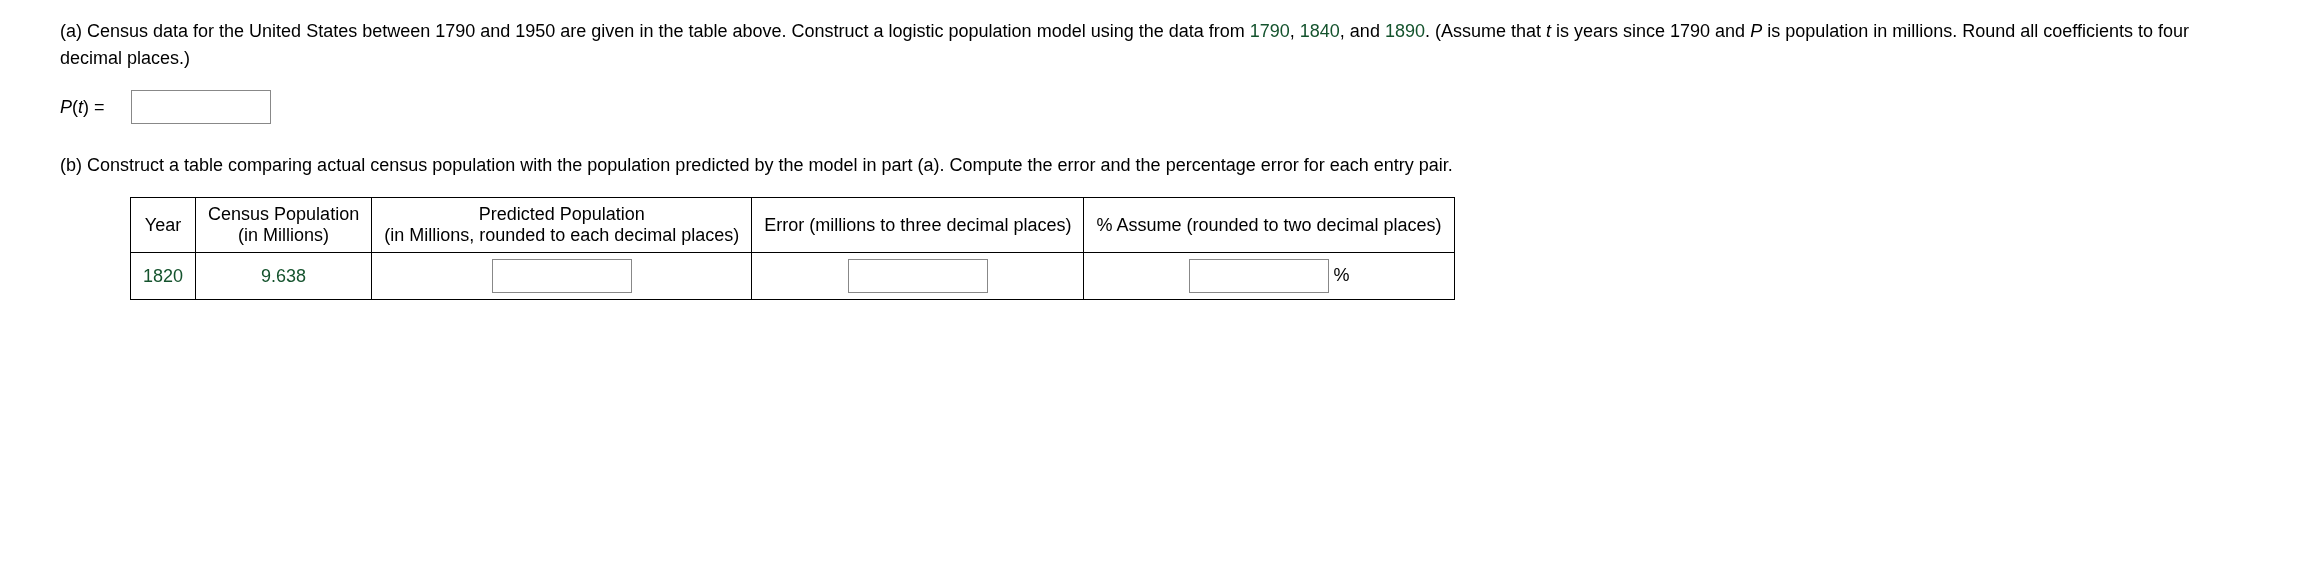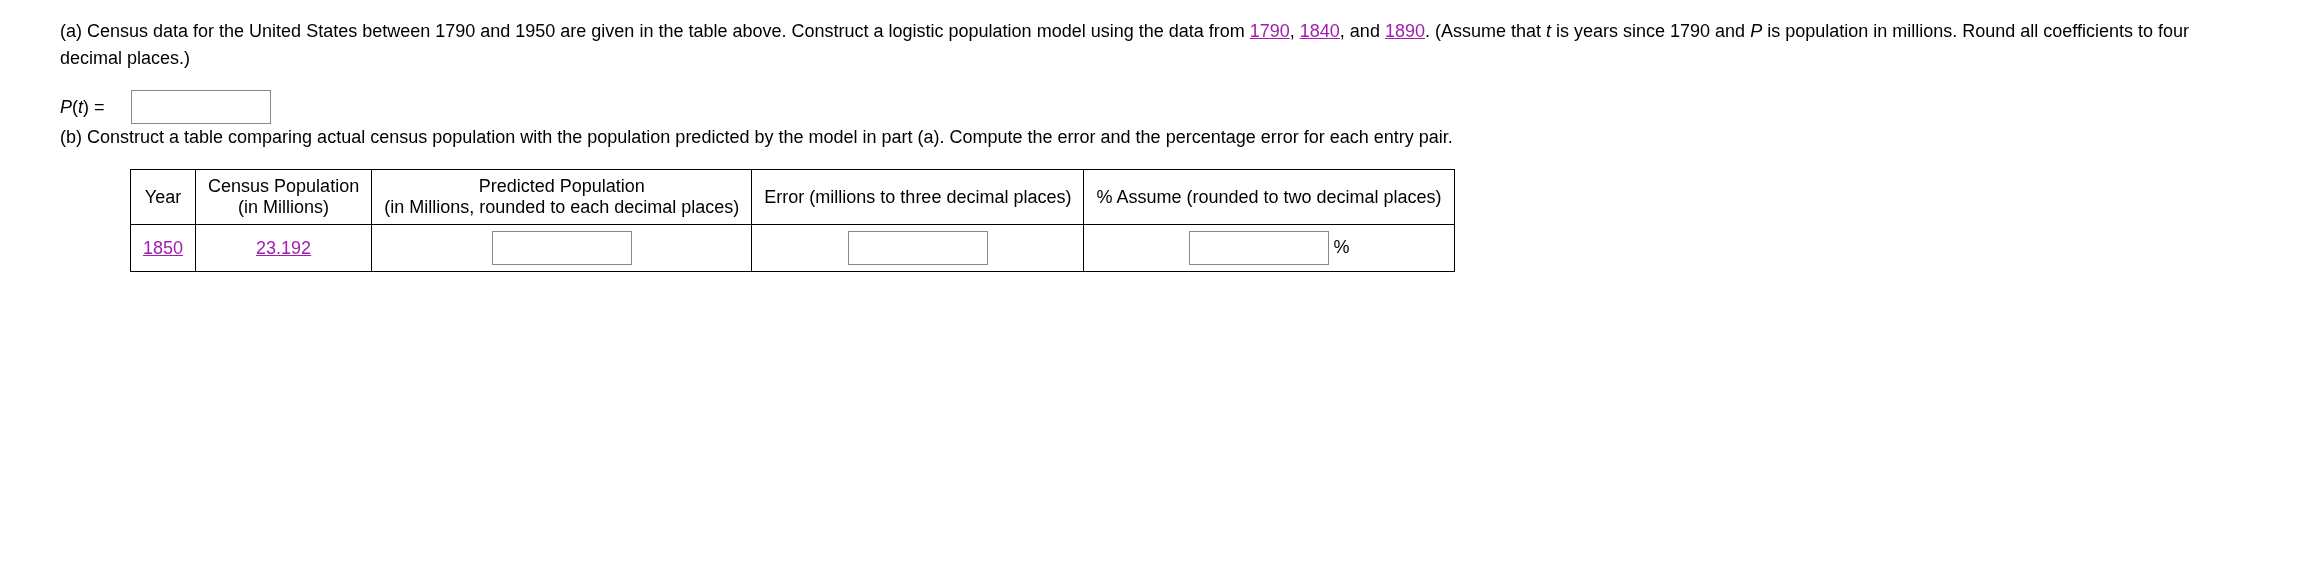"1790" .red { color: #a21caf -> #14532d; text-decoration: underline -> none }
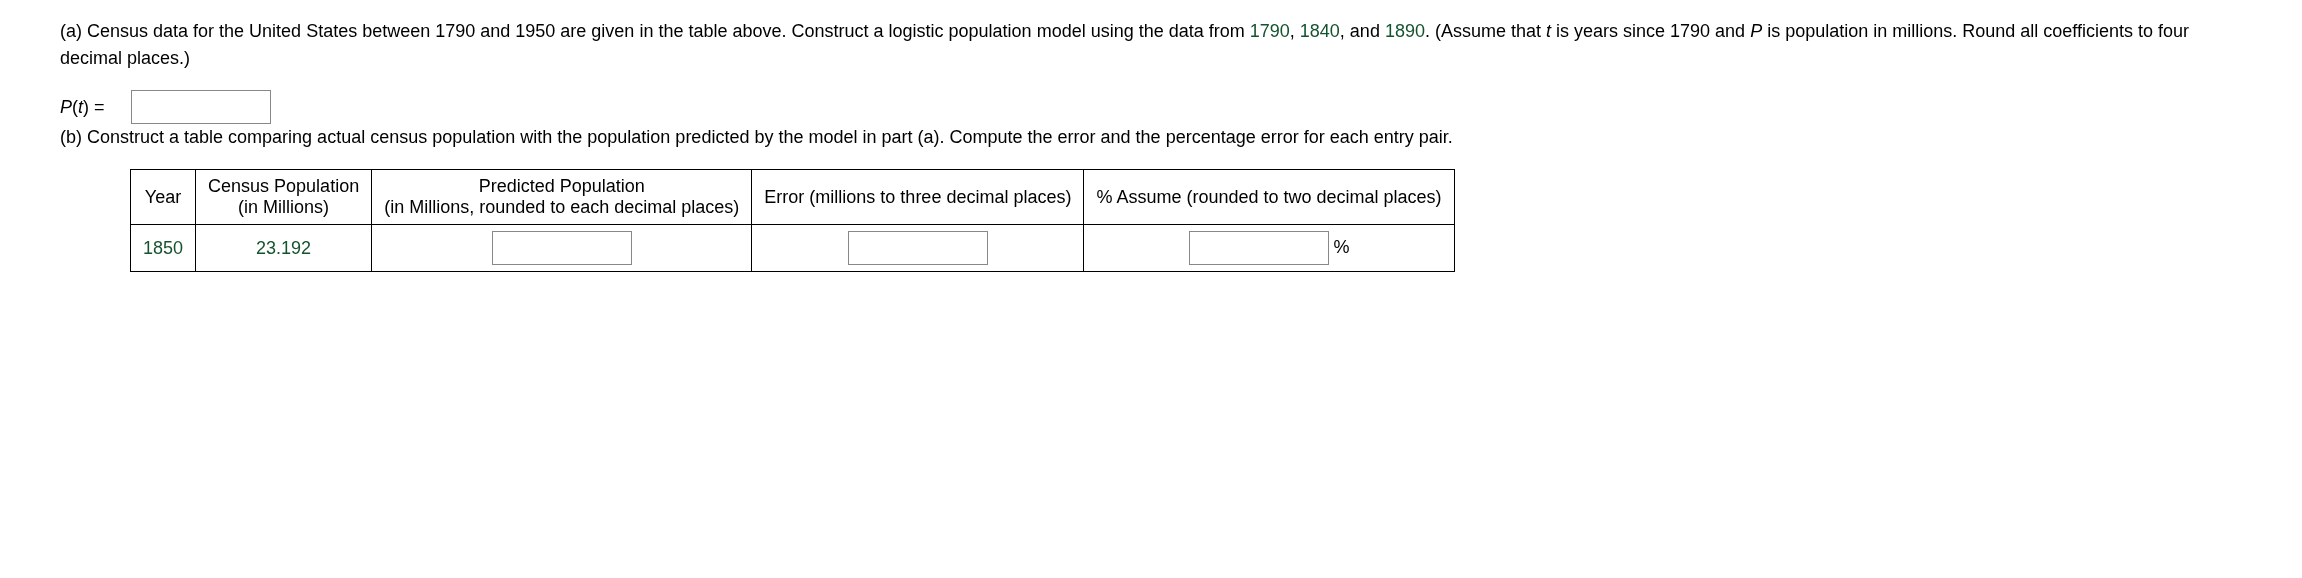"P(t) =" .formula-row { margin-bottom: none -> 28px }
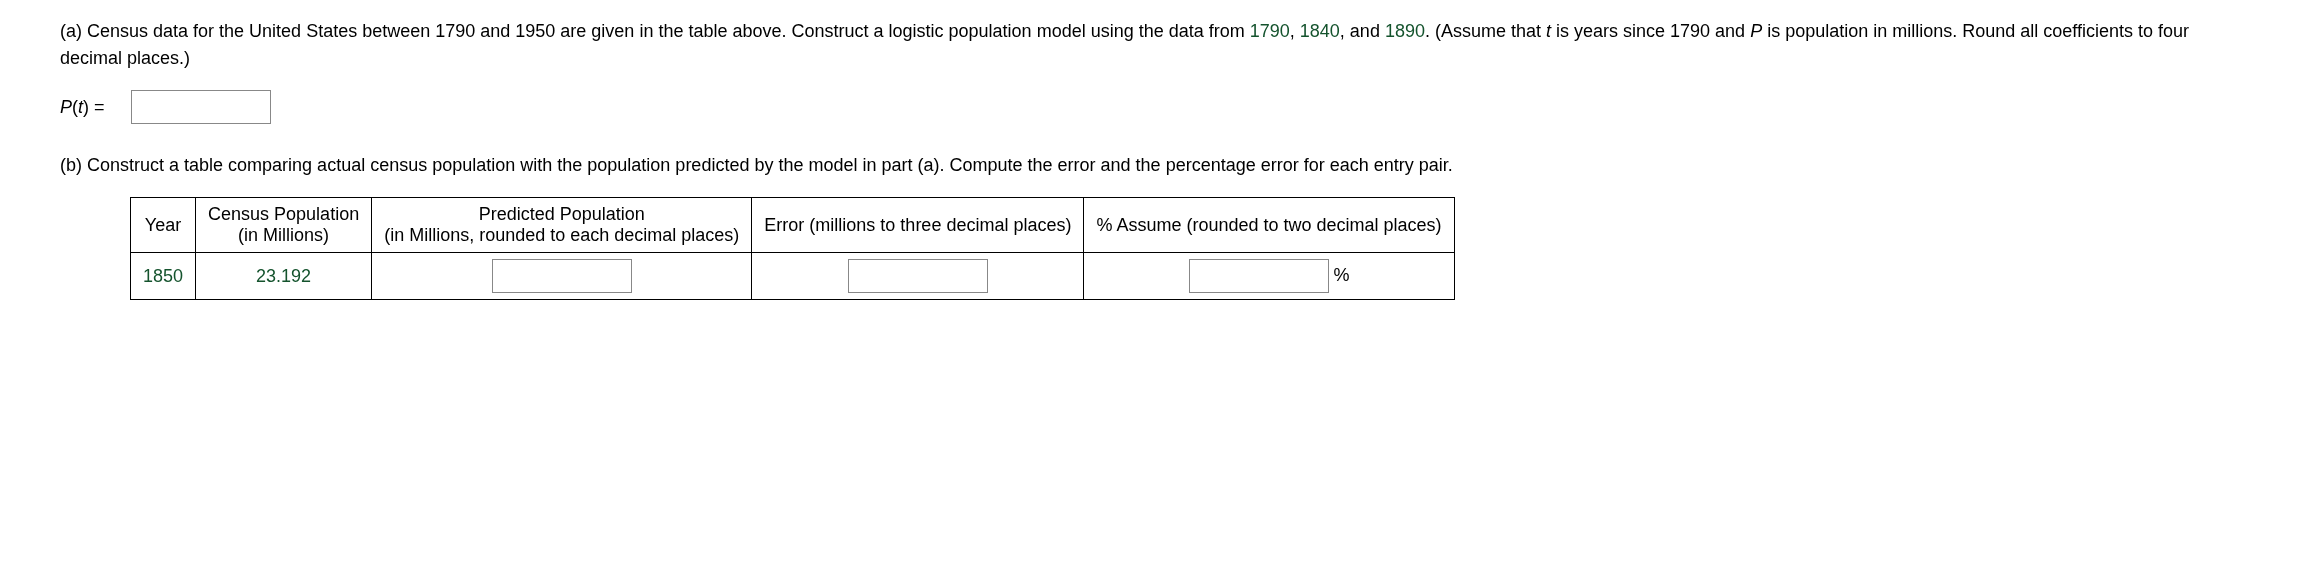"1820" tr { html: none -> <tr> <td>1820</td> <td>9.638</td> <td><input></td> <td><input></td> <td><input> <span>%</span></td> </tr> }
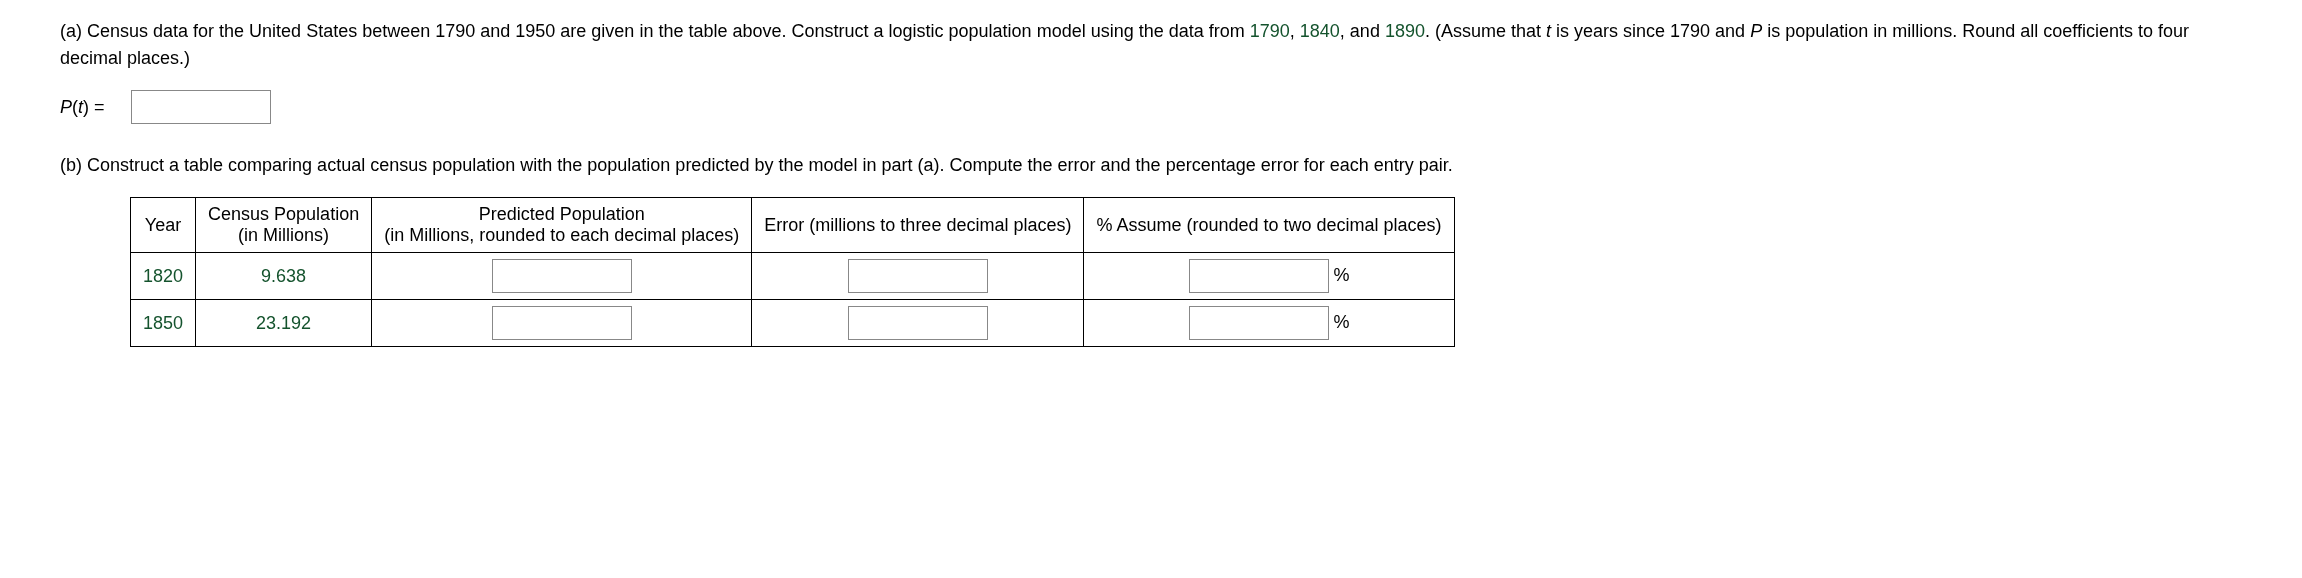"1850" tr { html: <tr> <td>1850</td> <td>23.192</td> <td><input></td> <td><input></td> <td><input> <span>%</span></td> </tr> -> none }
